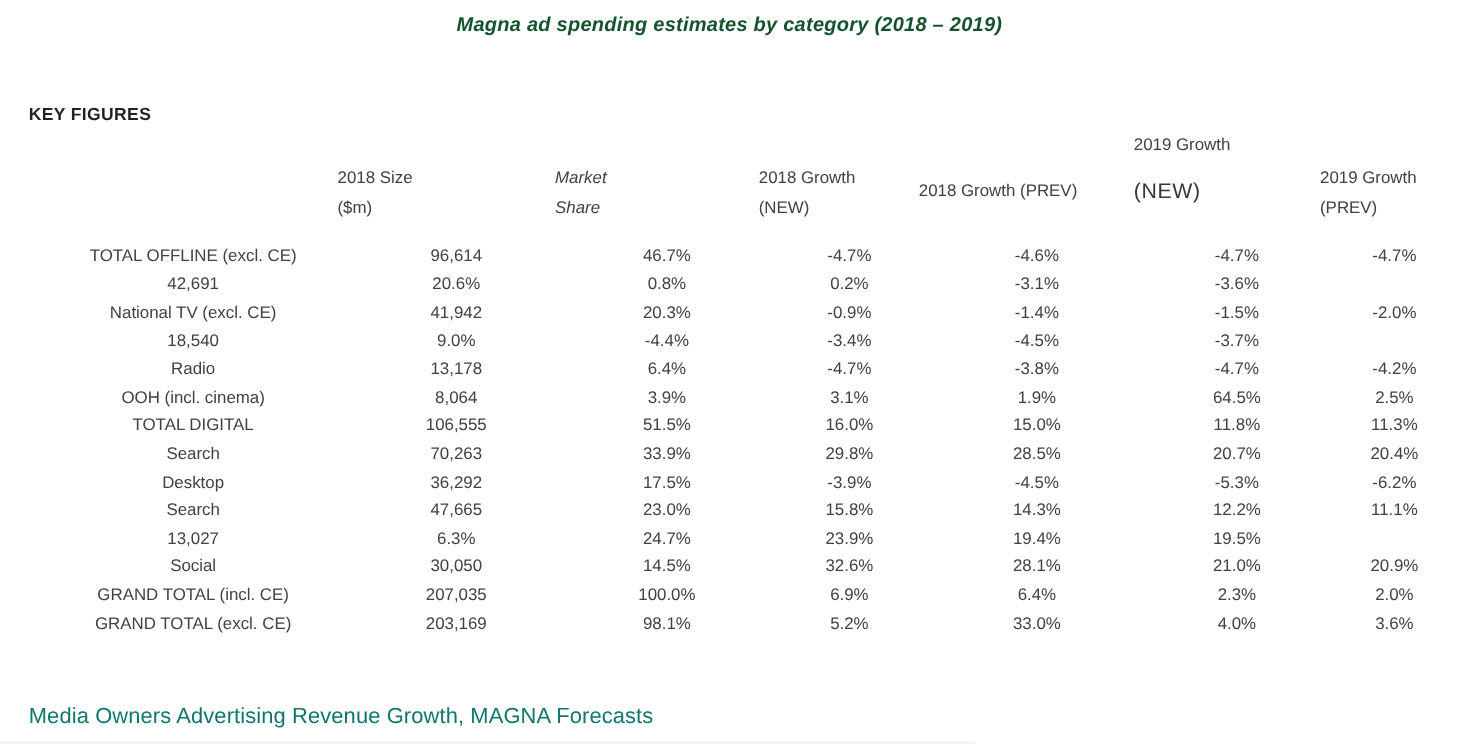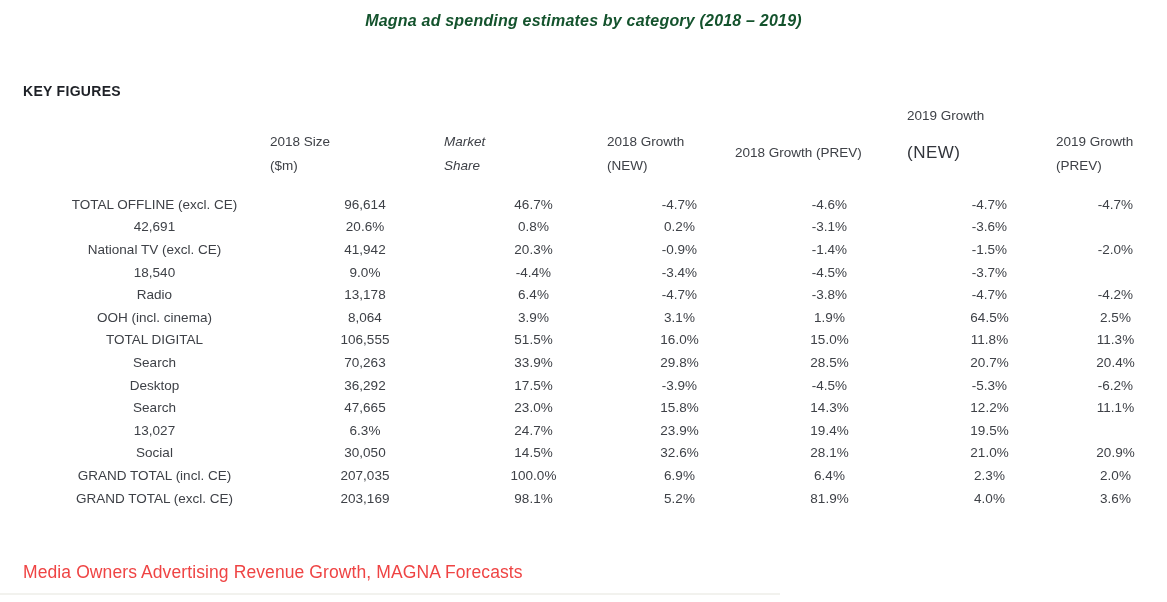"81.9%" div.cell { text: 81.9% -> 33.0% }
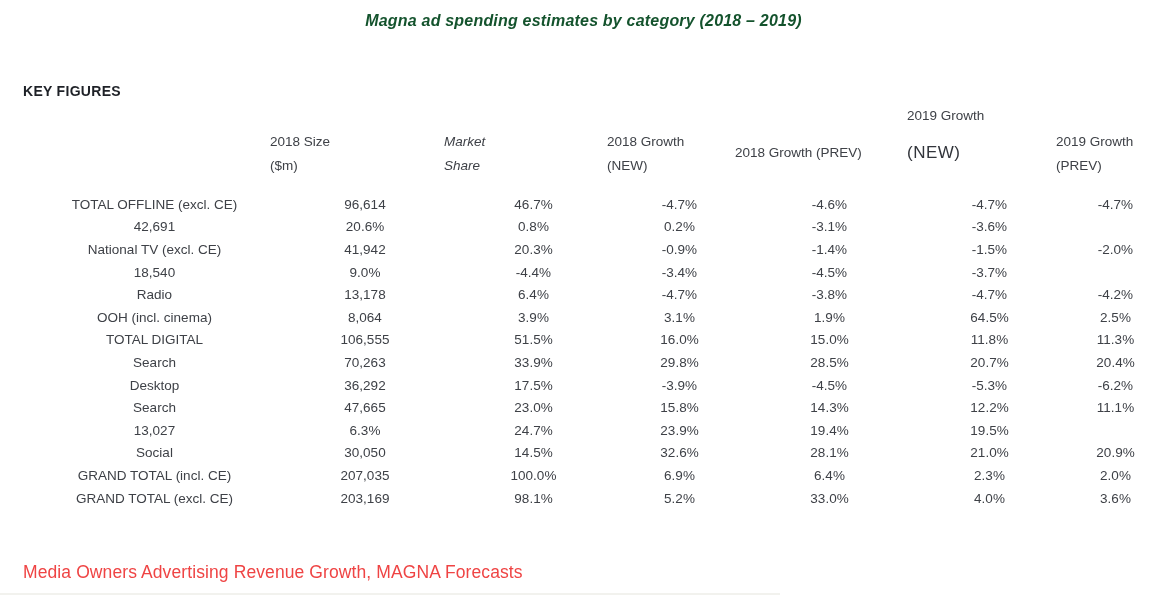"Media Owners Advertising Revenue Growth," .footer { color: #ef4444 -> #0f766e }
